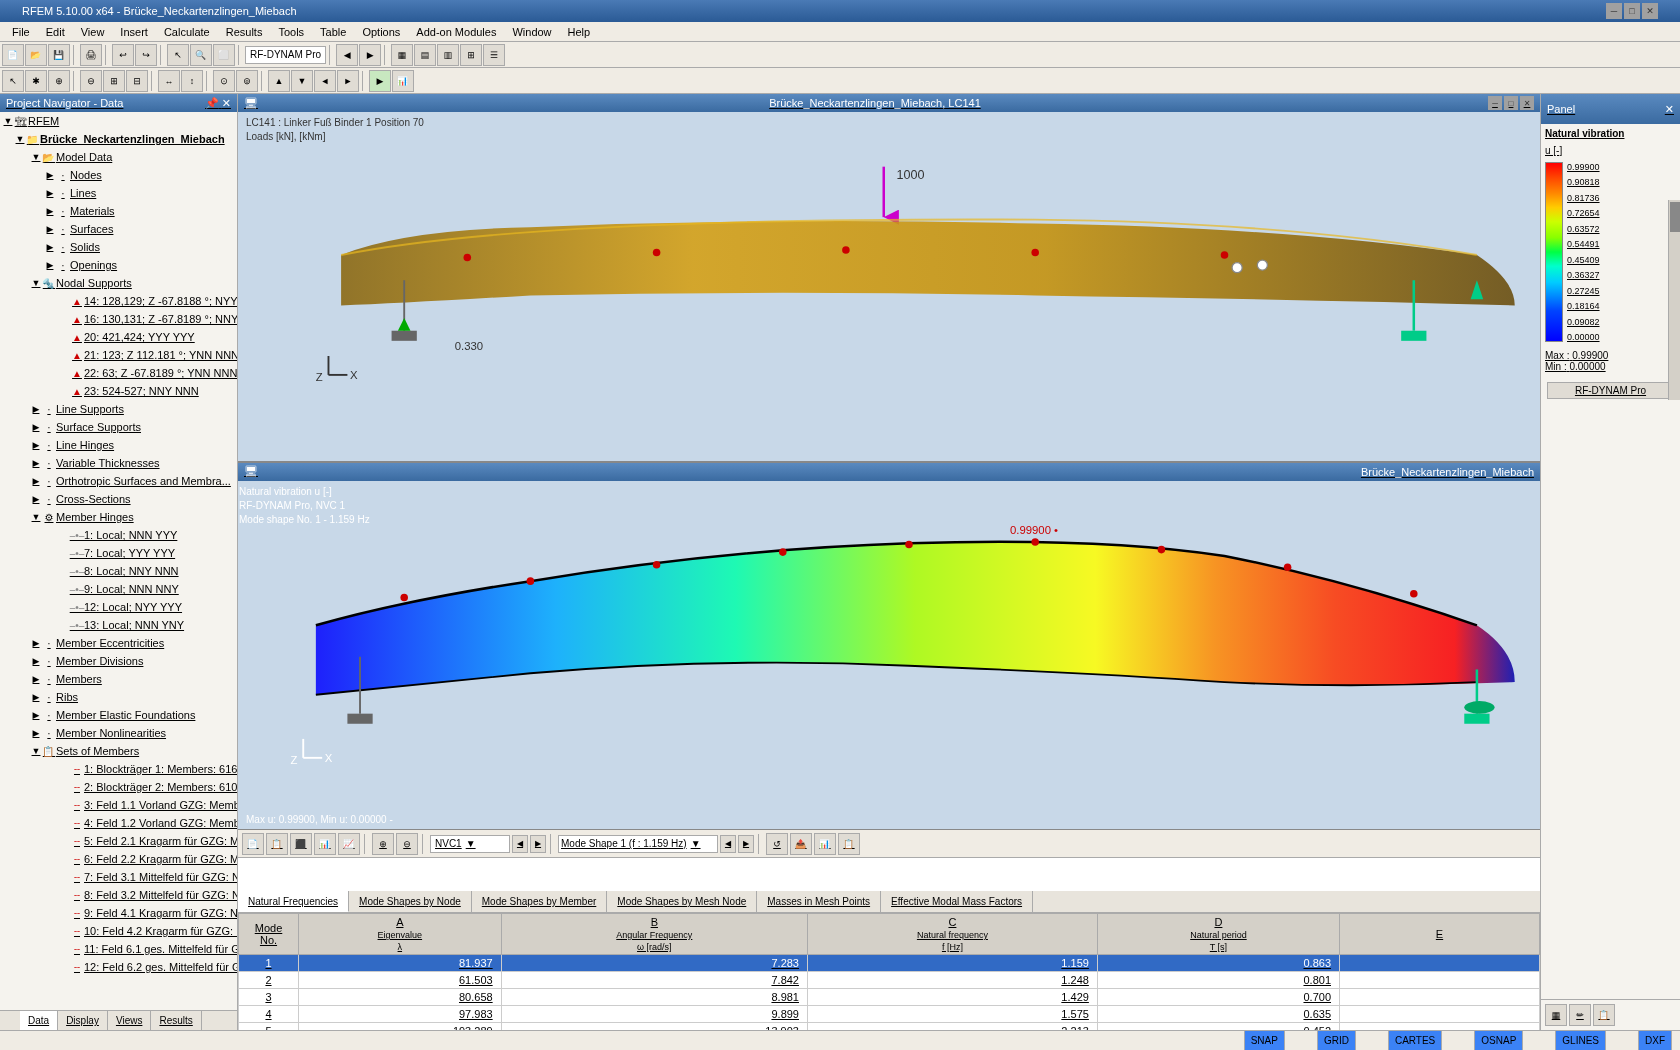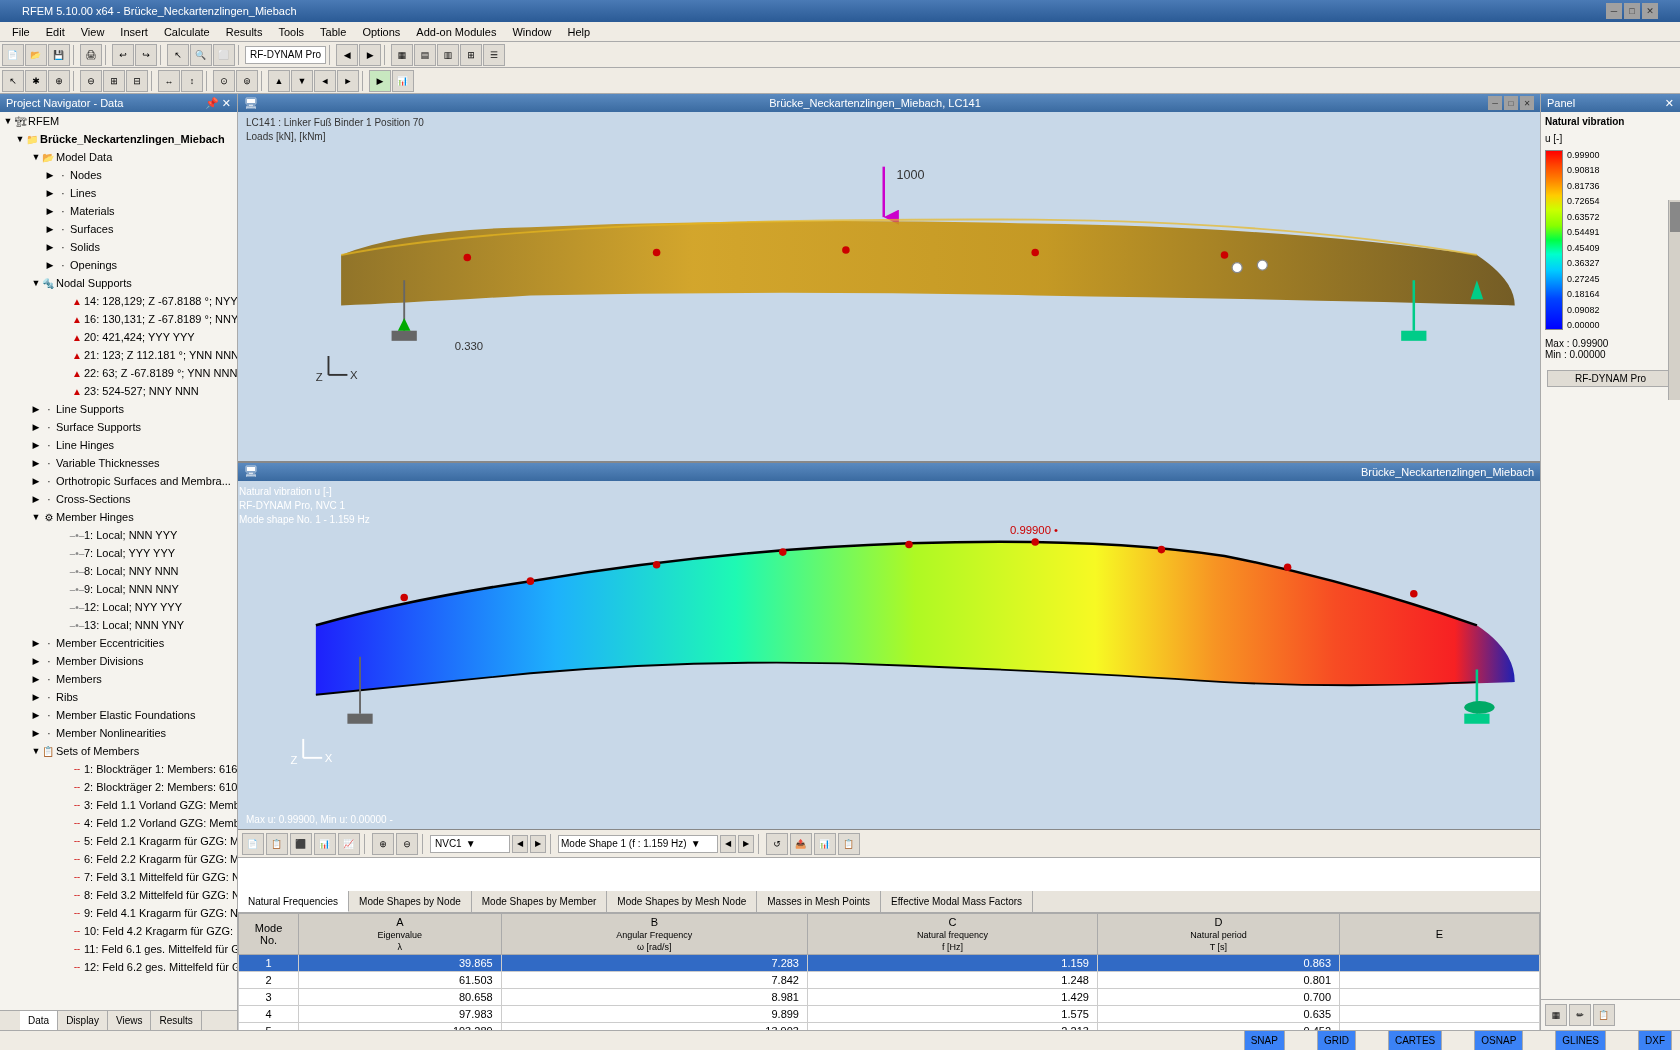"Project Navigator - Data" #main { text-decoration: none -> underline }
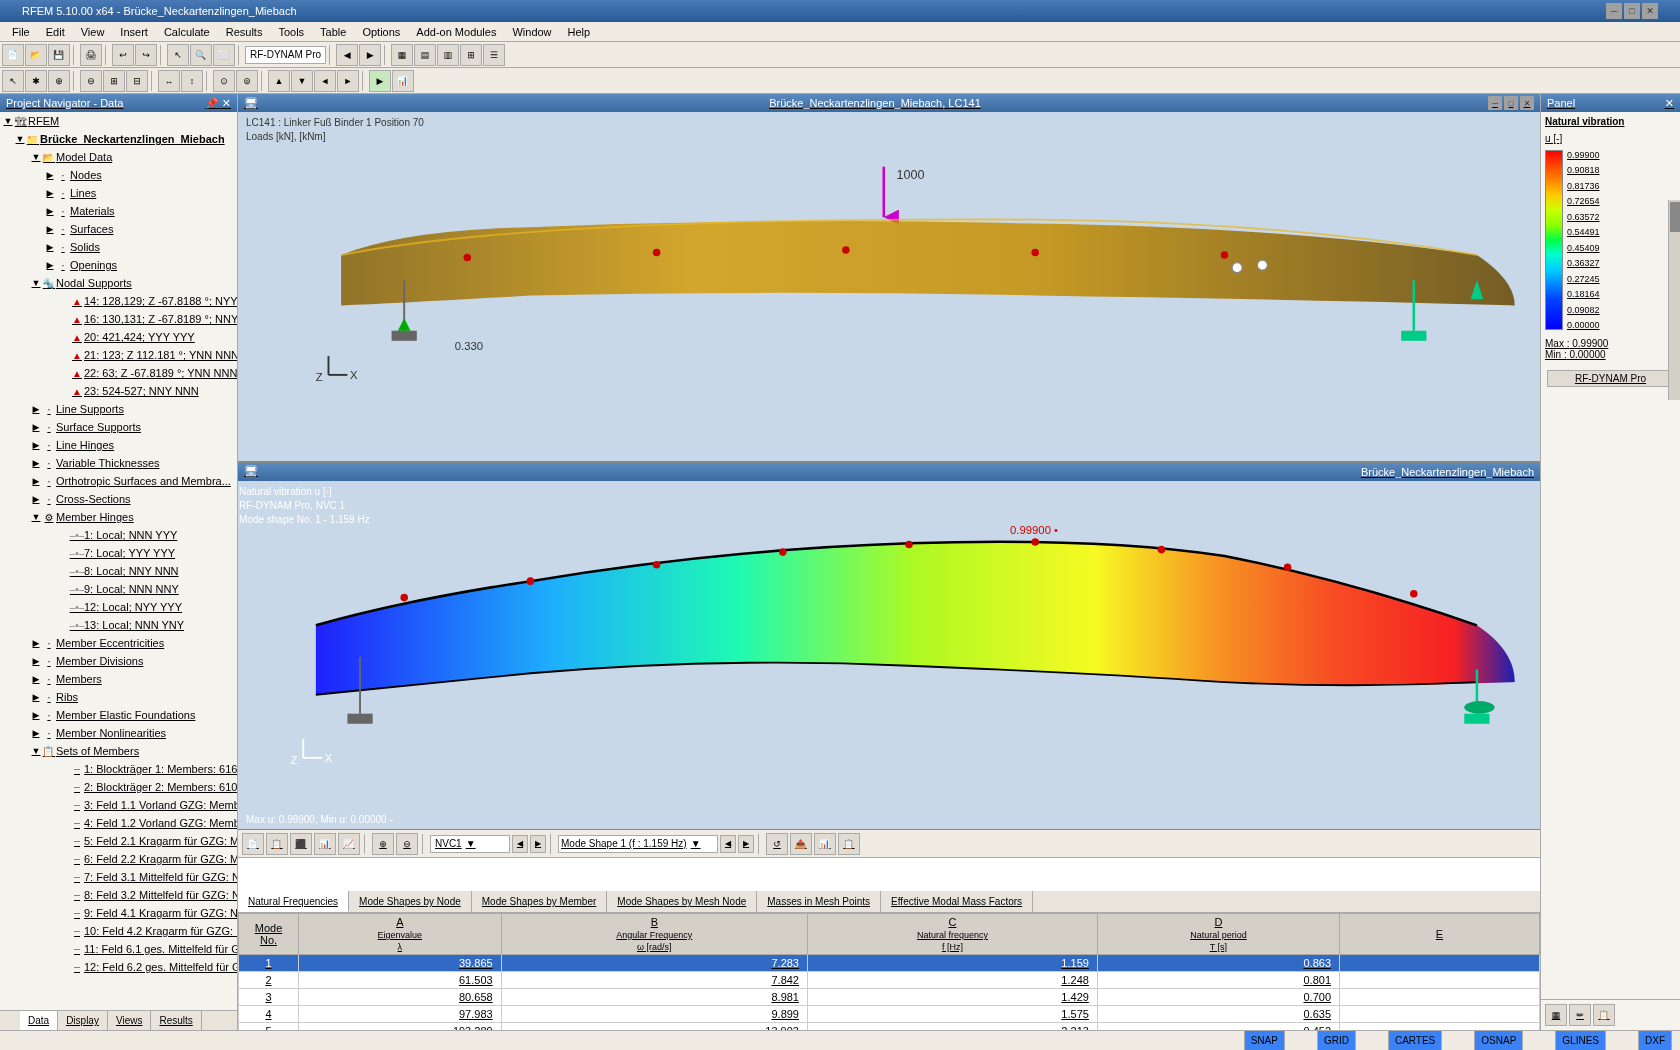"Panel" #right-panel-header { height: 18px -> 30px }
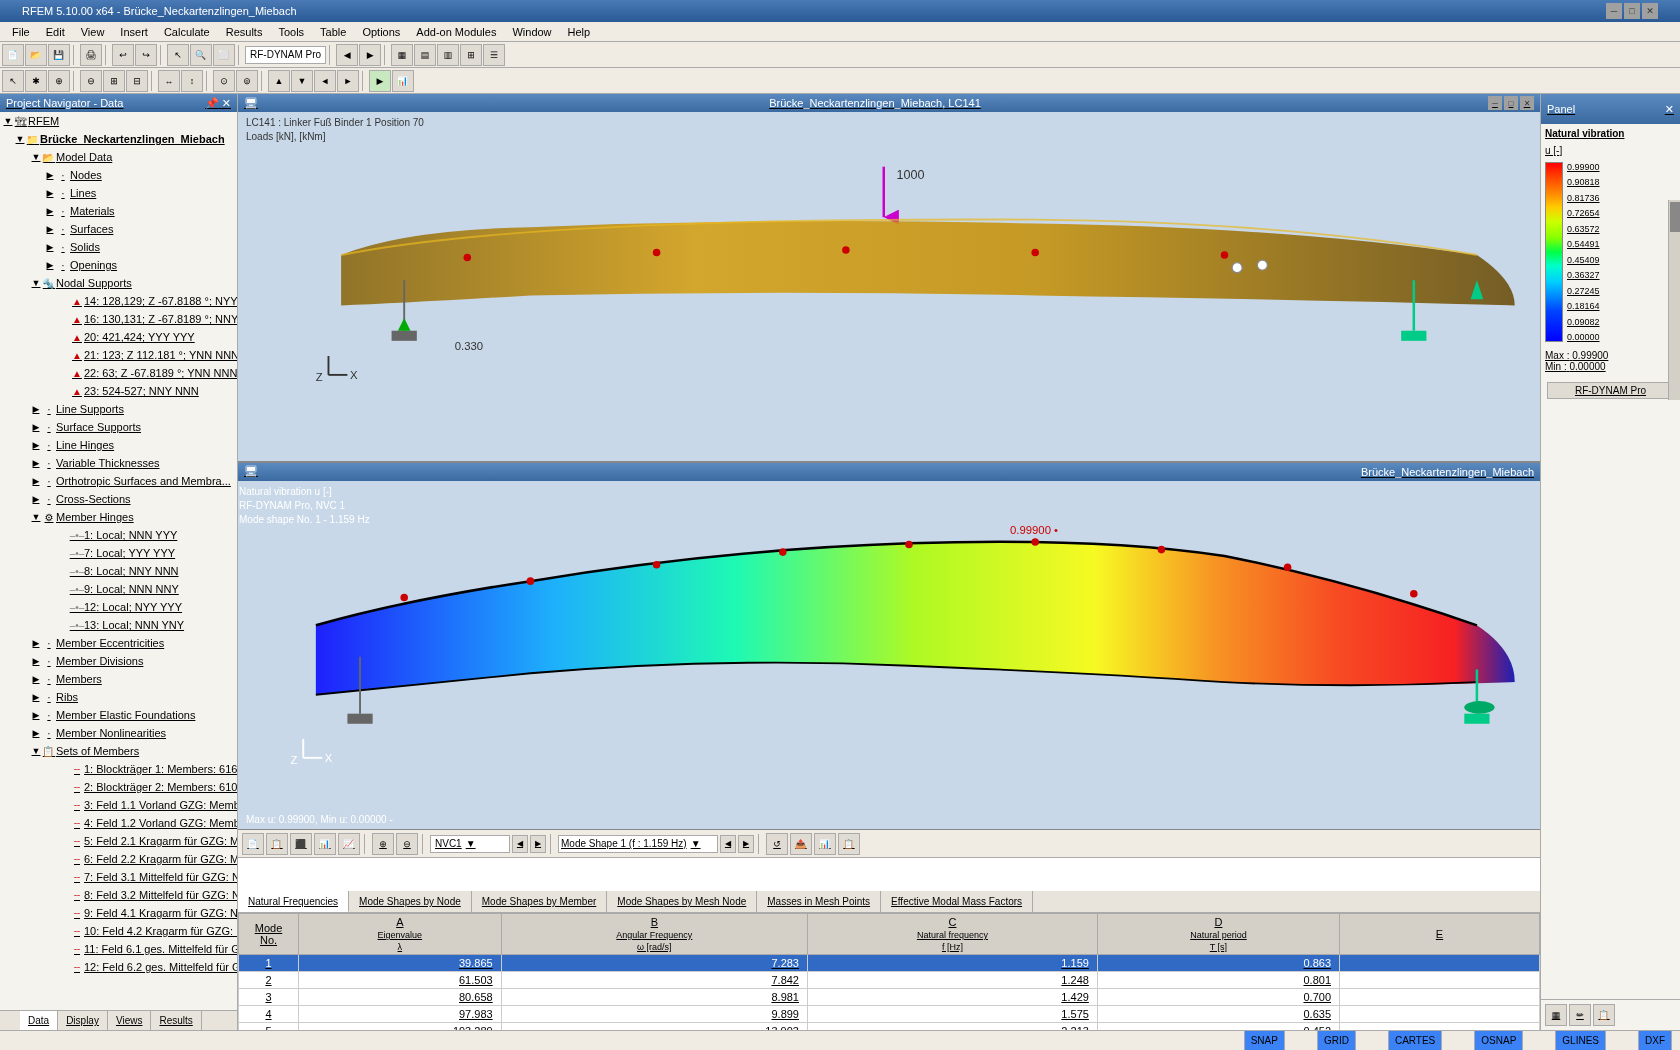"39.865" td { text: 39.865 -> 81.937 }
